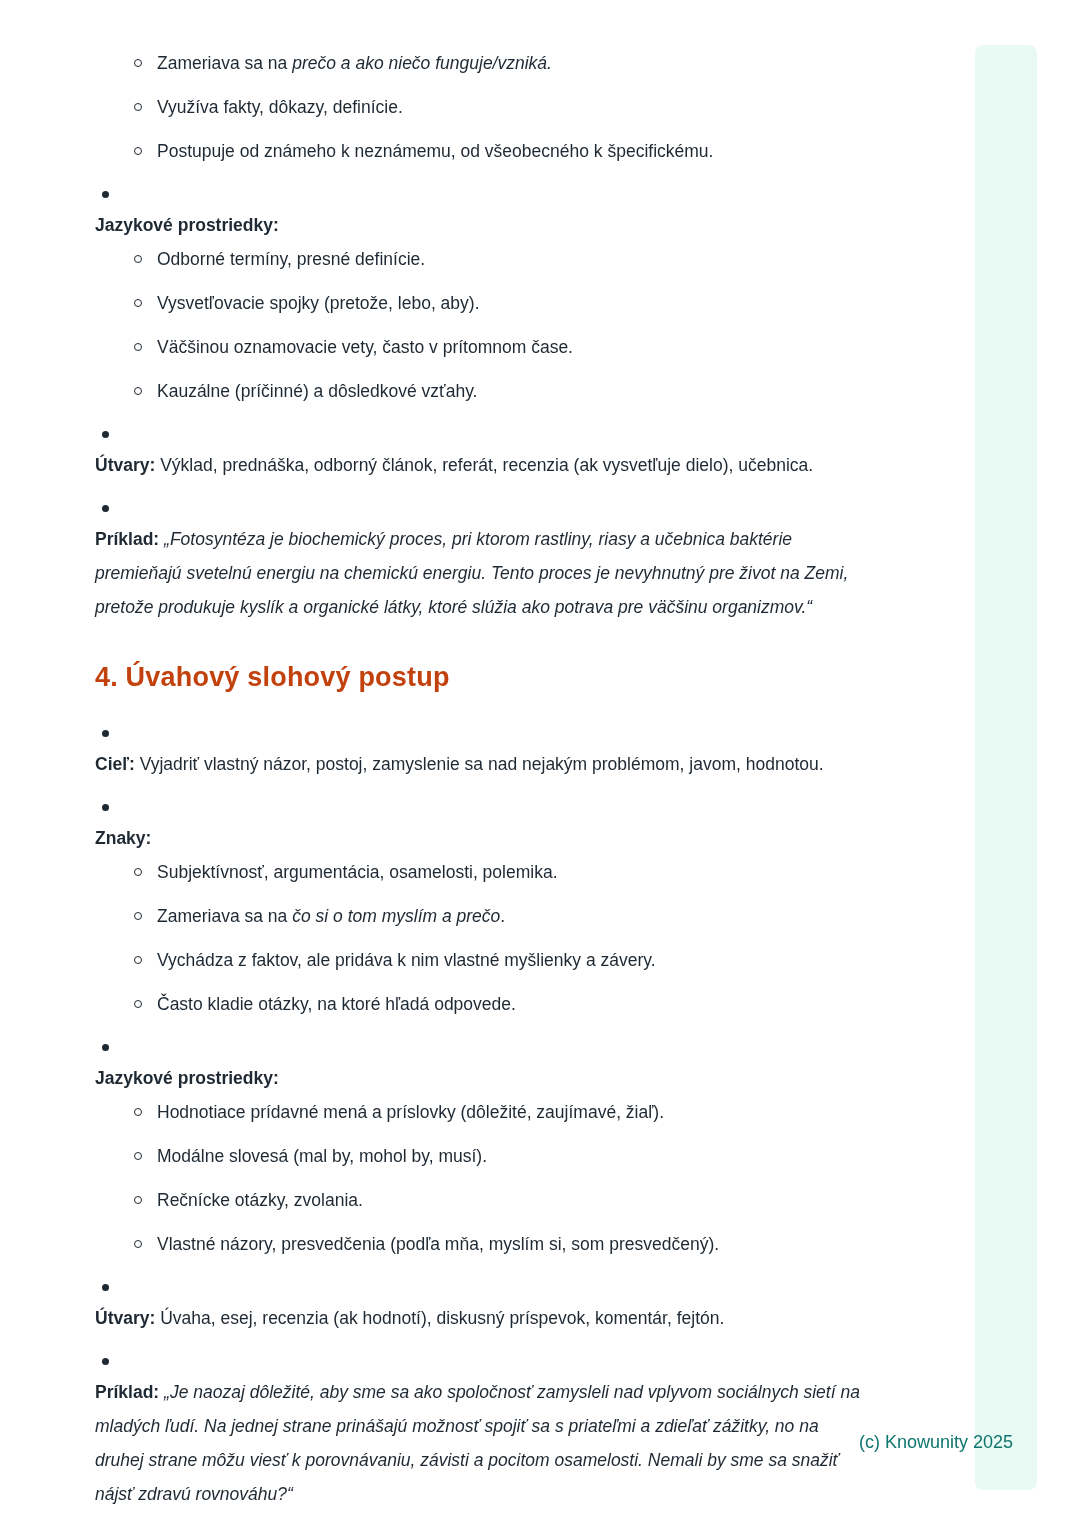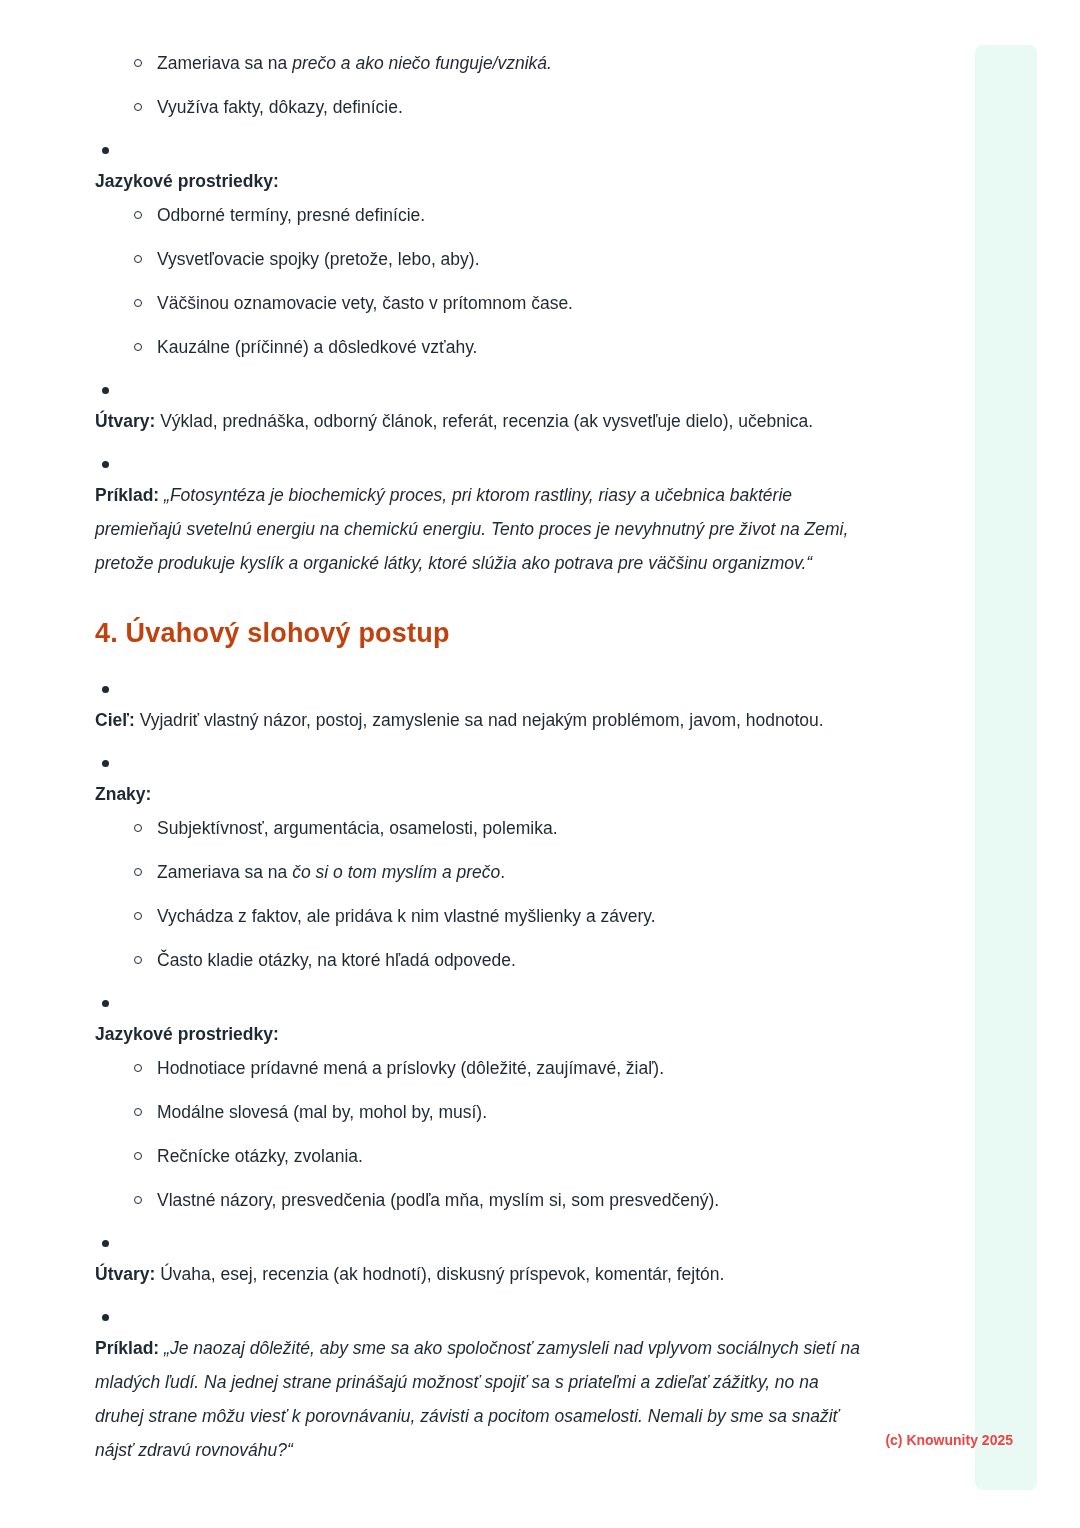"Postupuje od známeho k neznámemu," div.li { html: none -> <div> <span> <i></i> </span> <span><span>Postupuje od známeho k neznámemu, od všeobecného k špecifickému.</span></span> </div> }
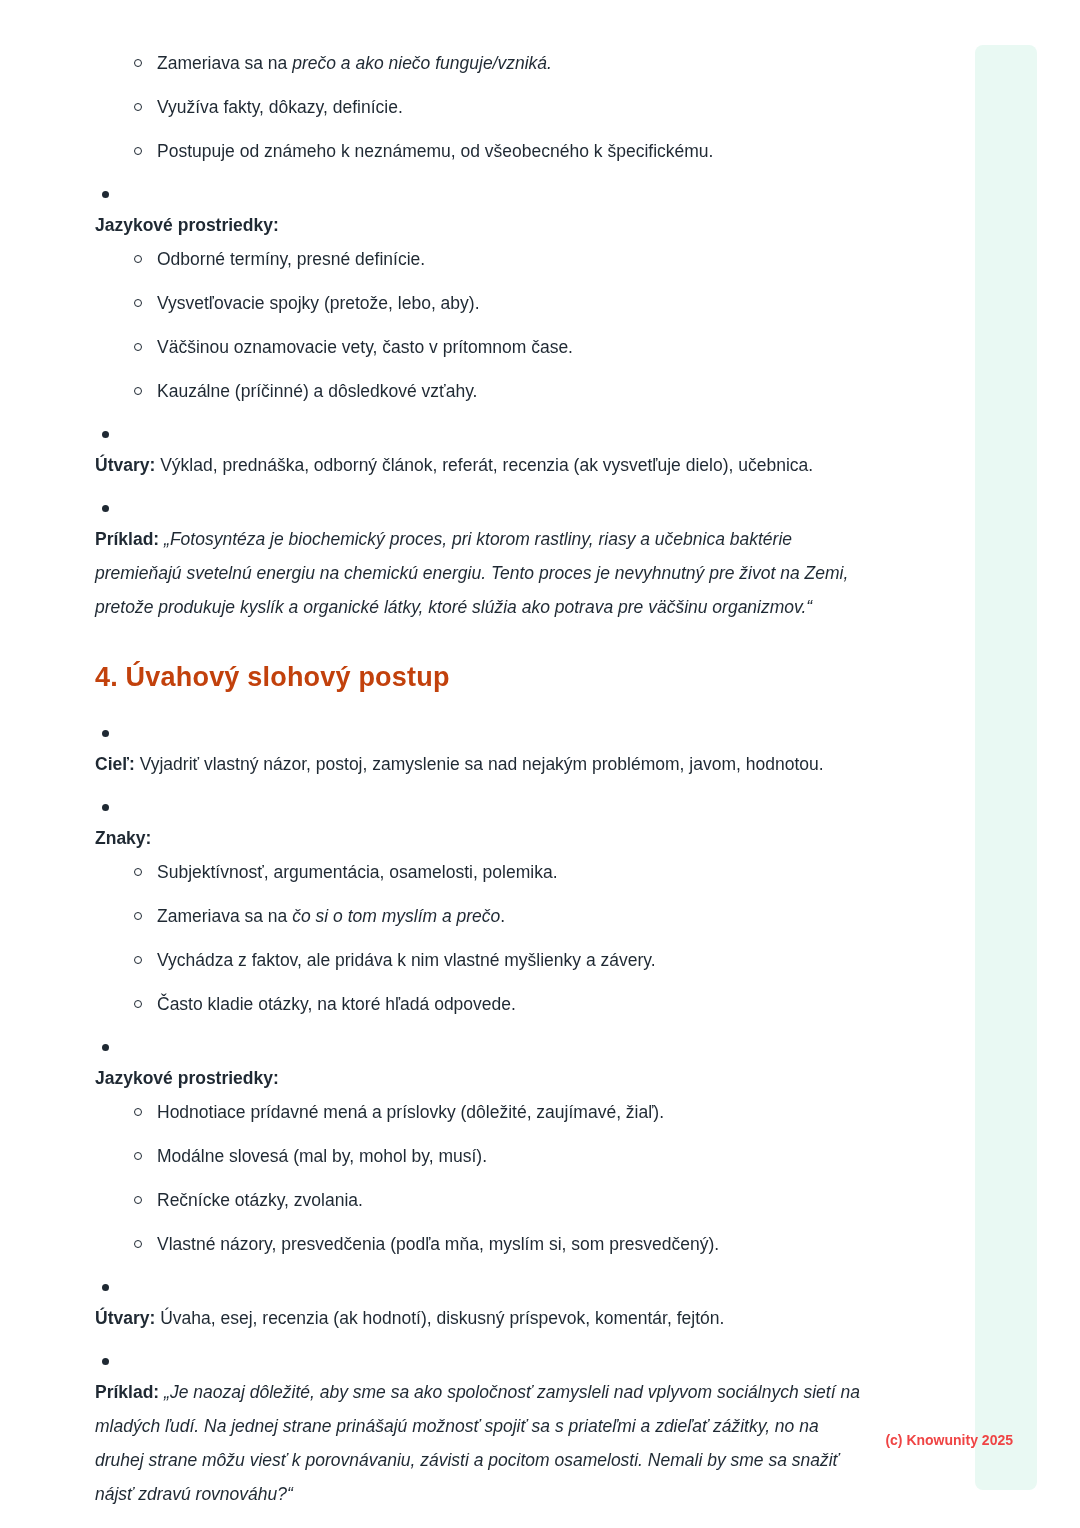"(c) Knowunity 2025" .footer { color: #ef4444 -> #0f766e; font-size: 14px -> 18px; font-weight: bold -> none }
